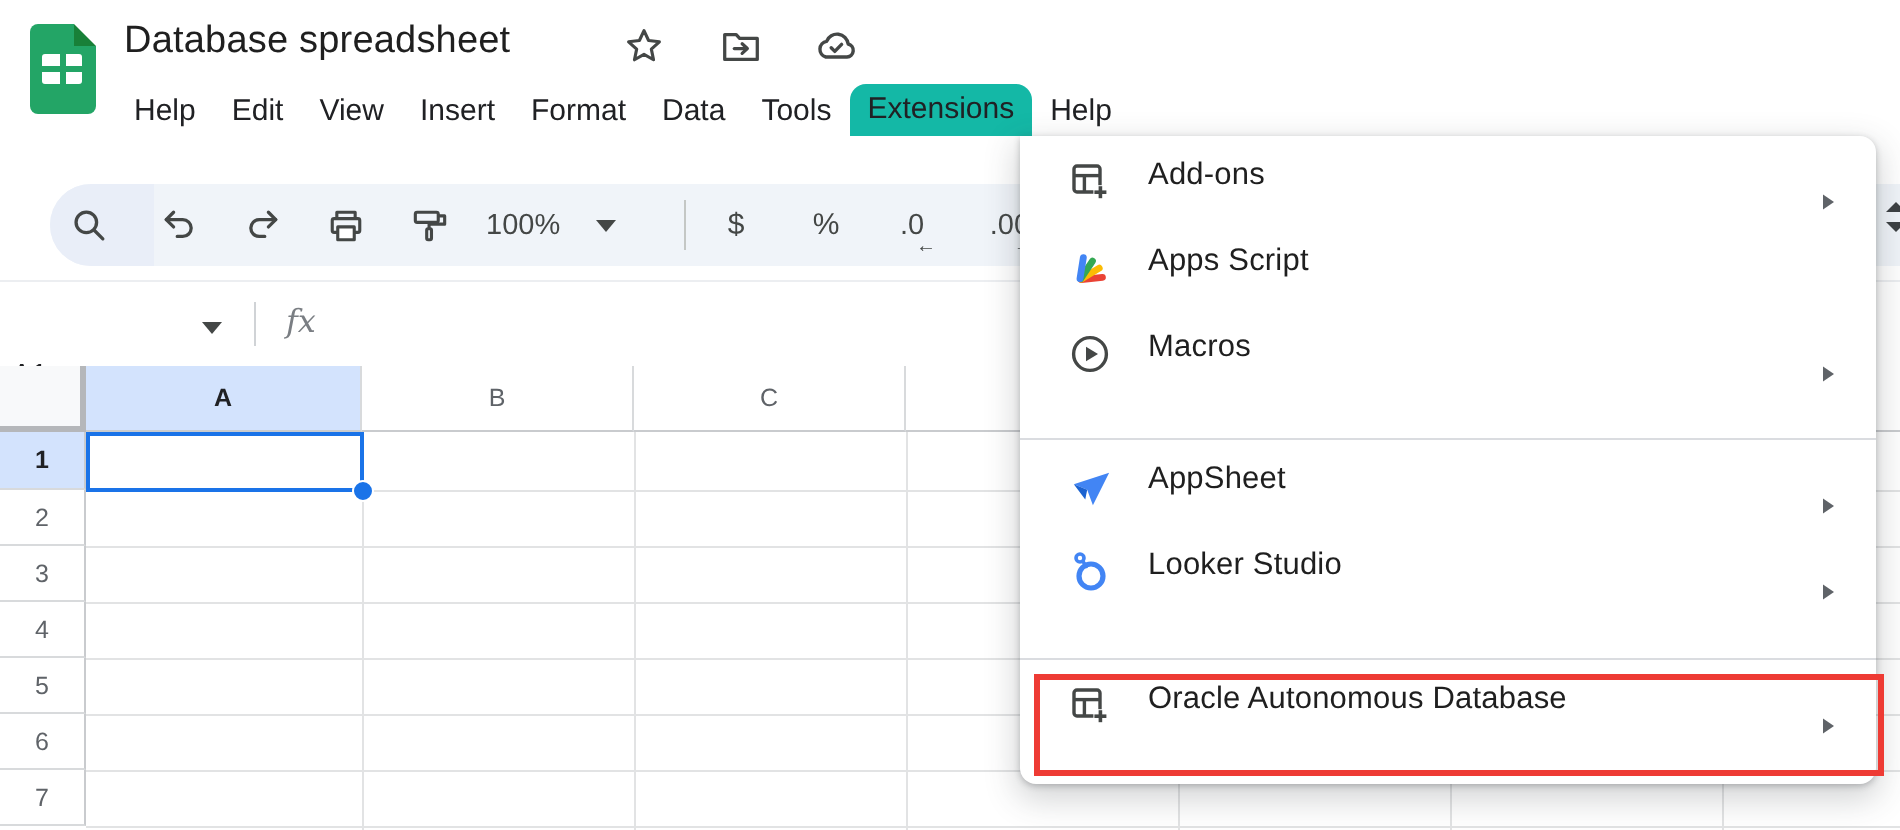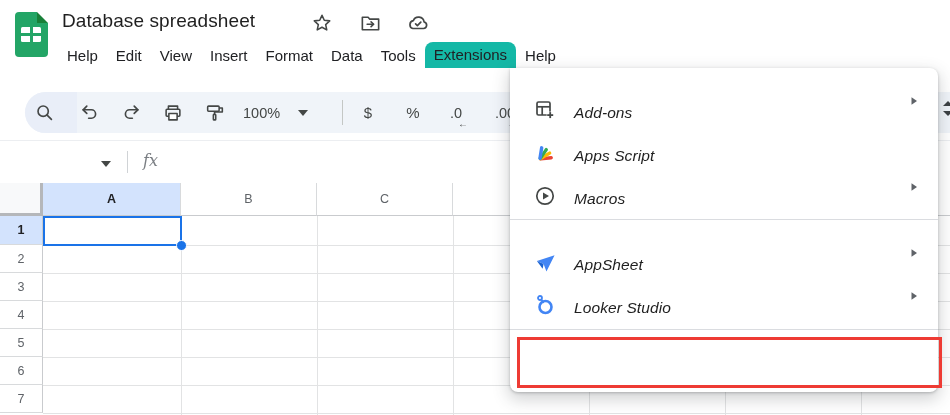"Add-ons" .p-item { align-items: flex-end -> flex-start; font-style: italic -> none }
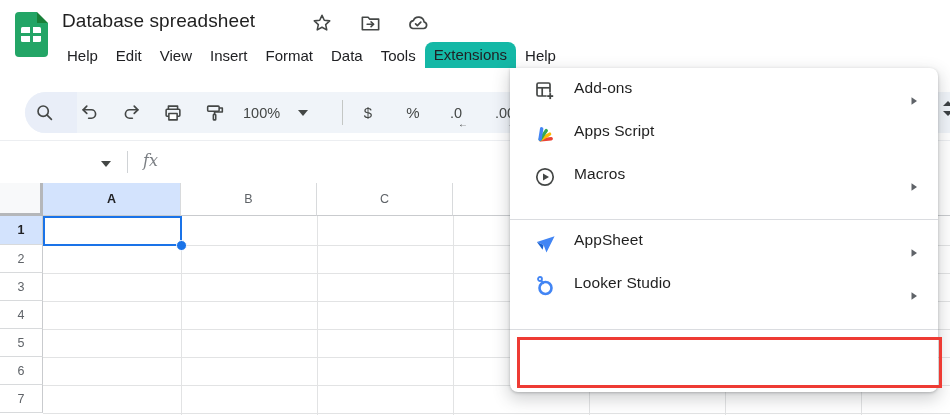"Oracle Autonomous Database" div.p-item { html: none -> <div> <span> <svg> <rect></rect> <path></path> <path></path> <path></path> <path></path> <path></path> <path></path> </svg> </span> <span>Oracle Autonomous Database</span> <span> <svg> <path></path> </svg> </span> </div> }
